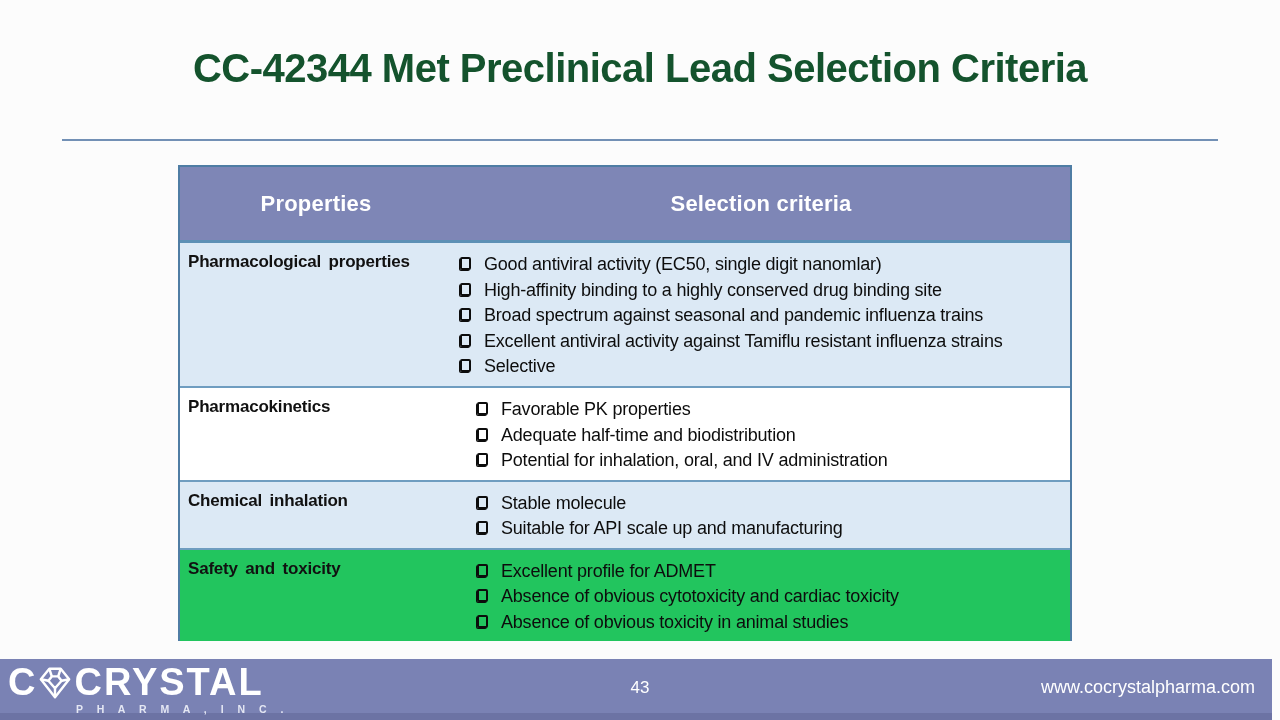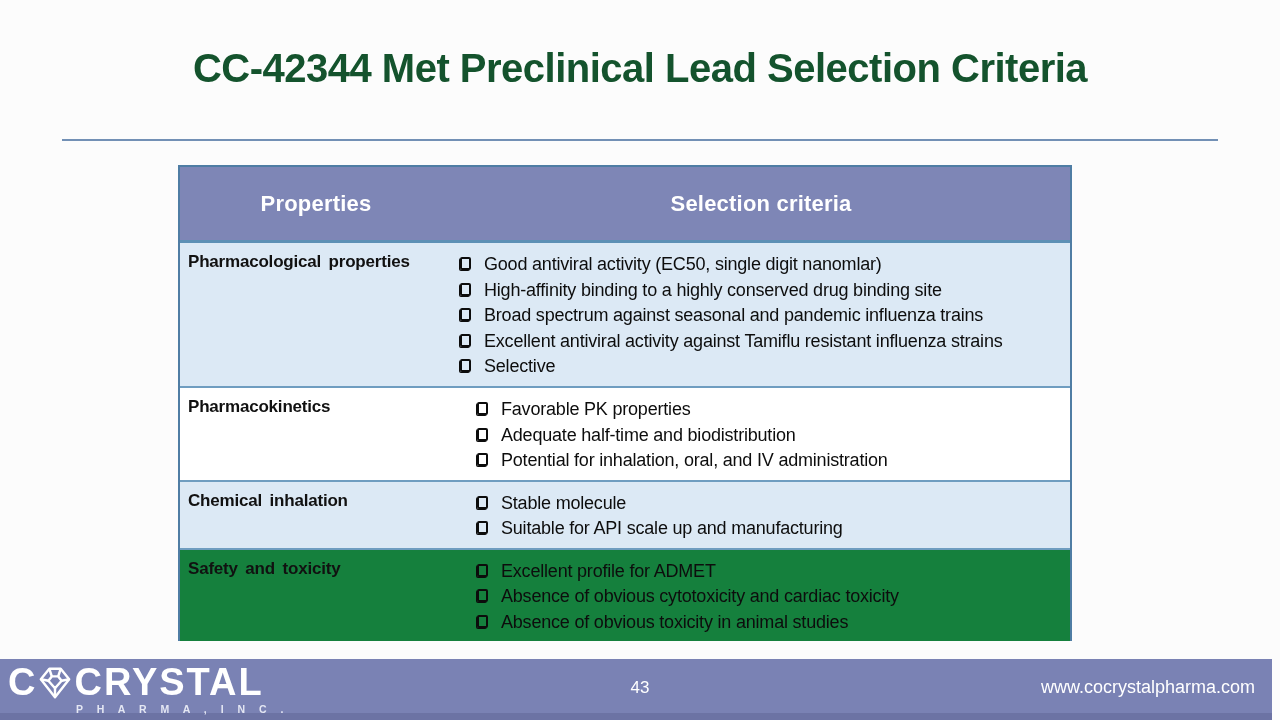"Safety and toxicity" .bg-paleblue { background: #15803d -> #22c55e }
